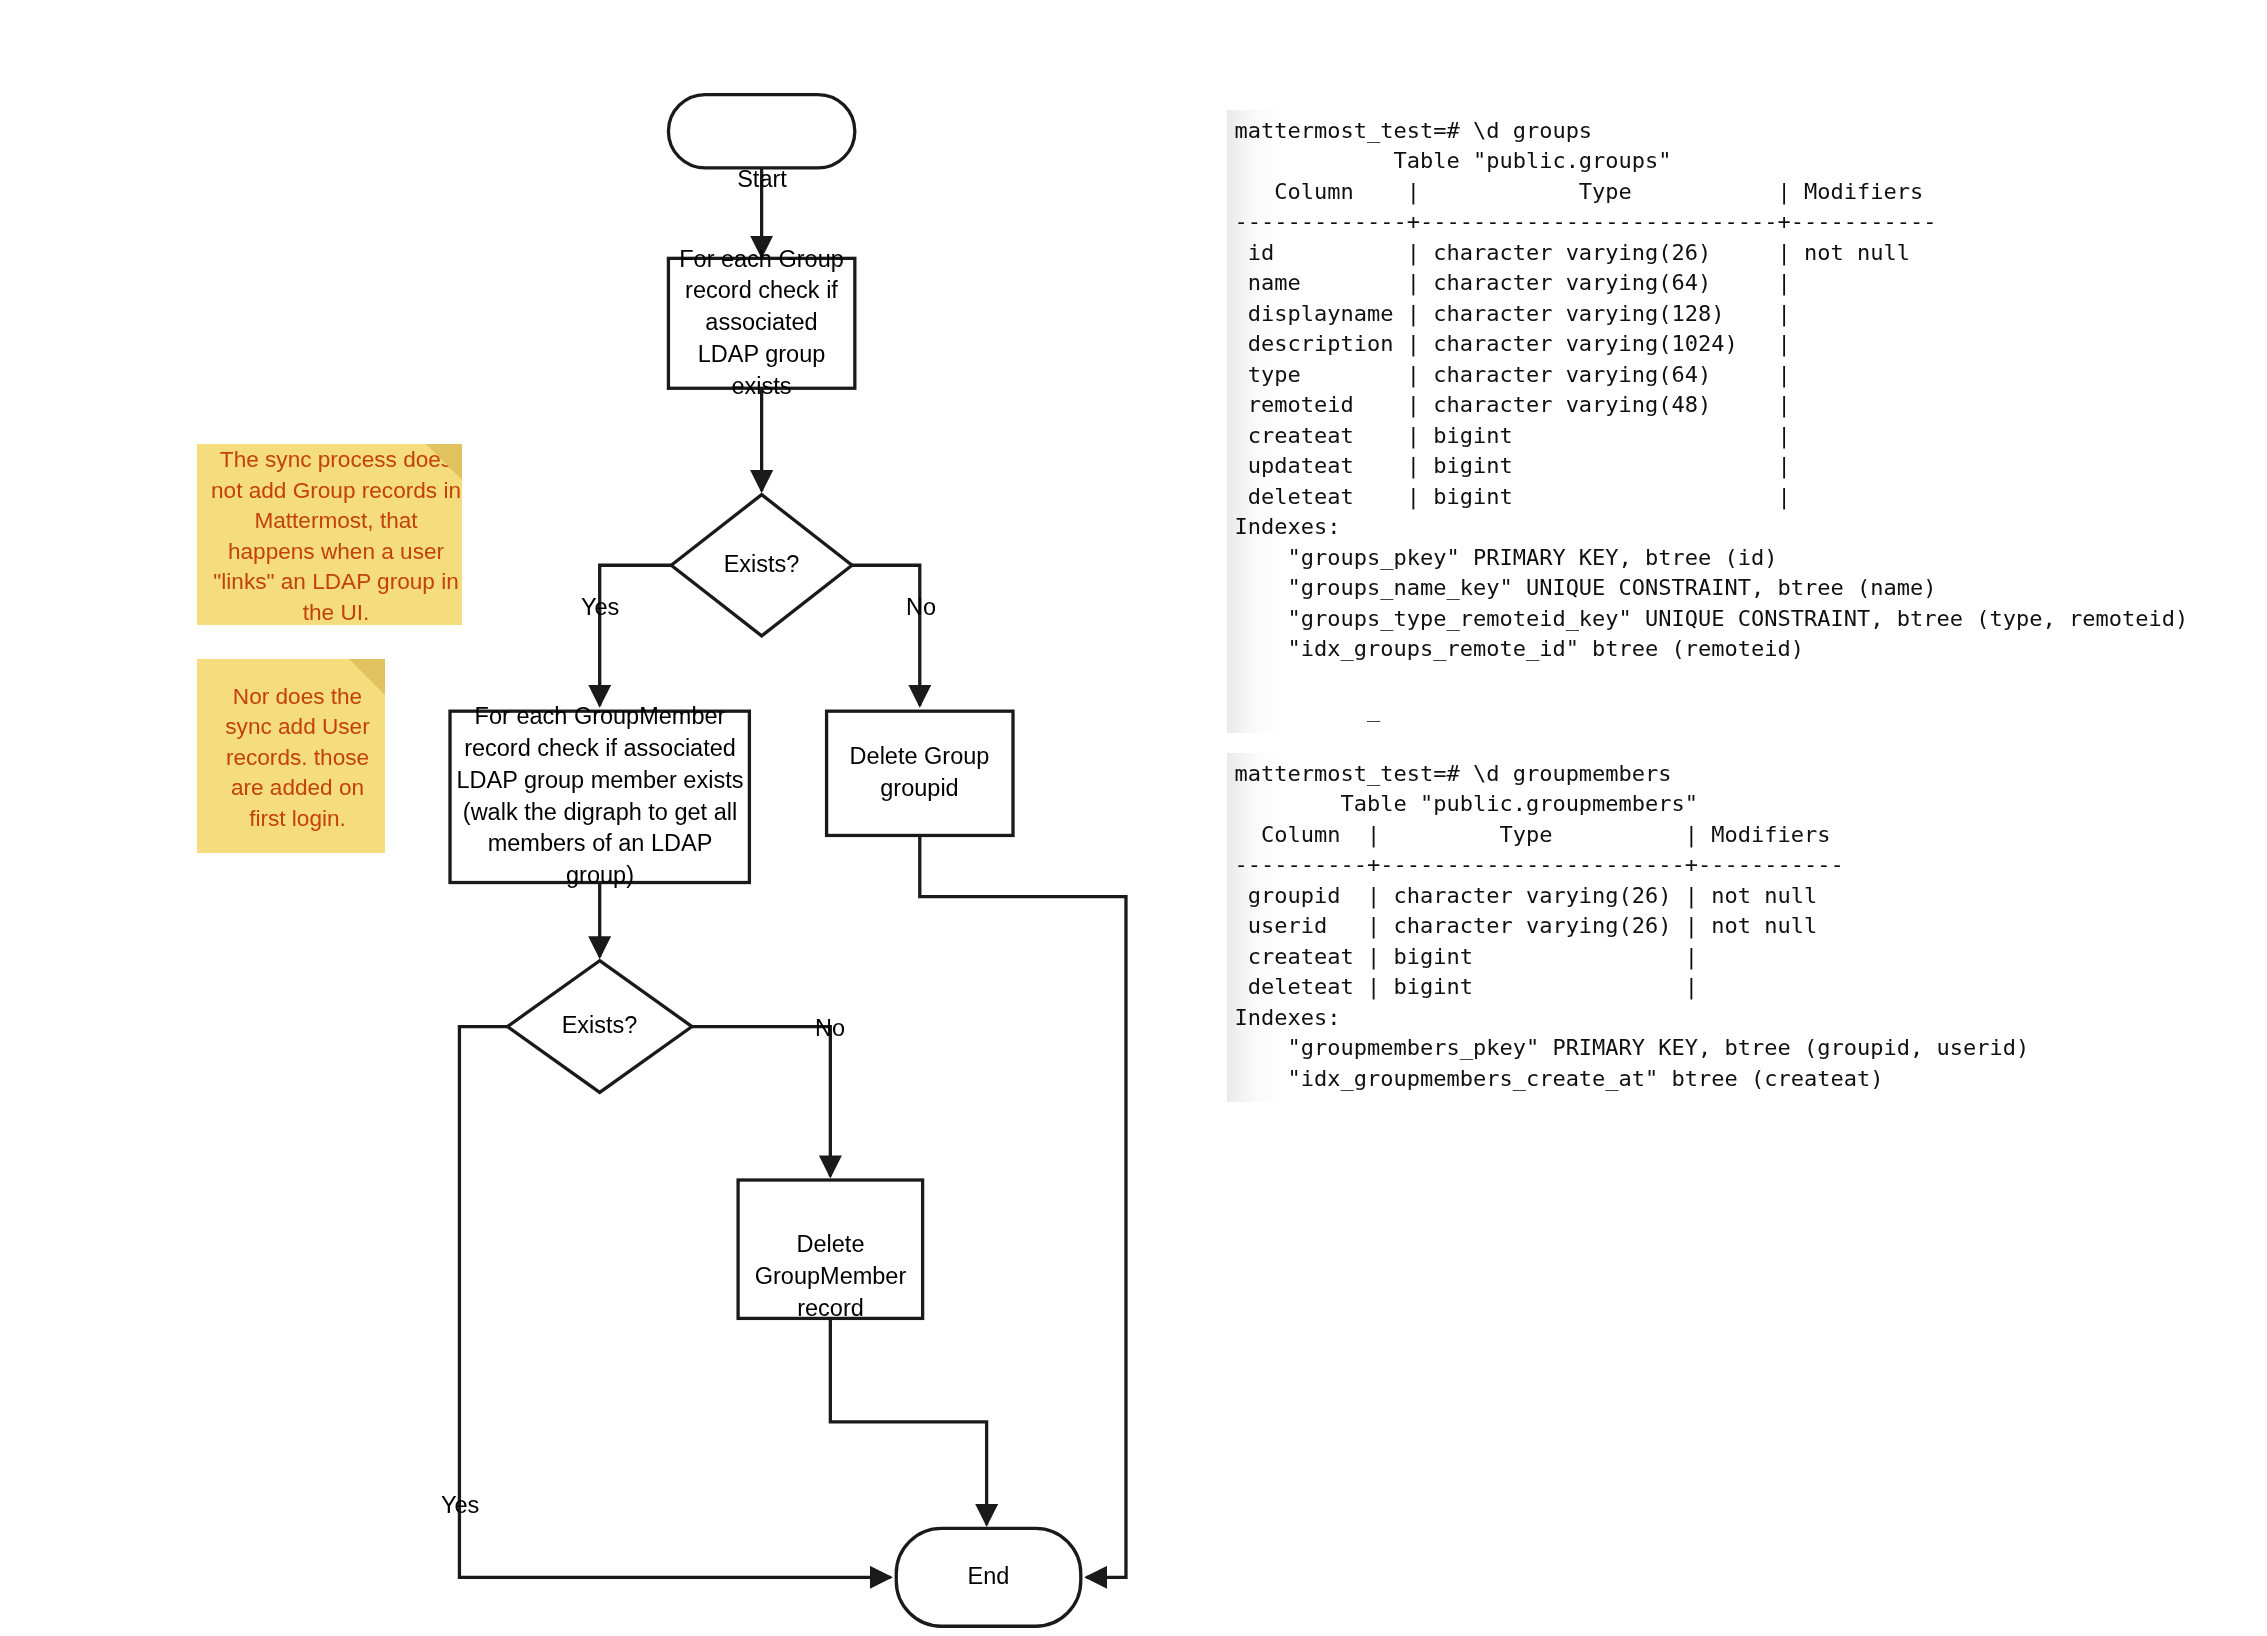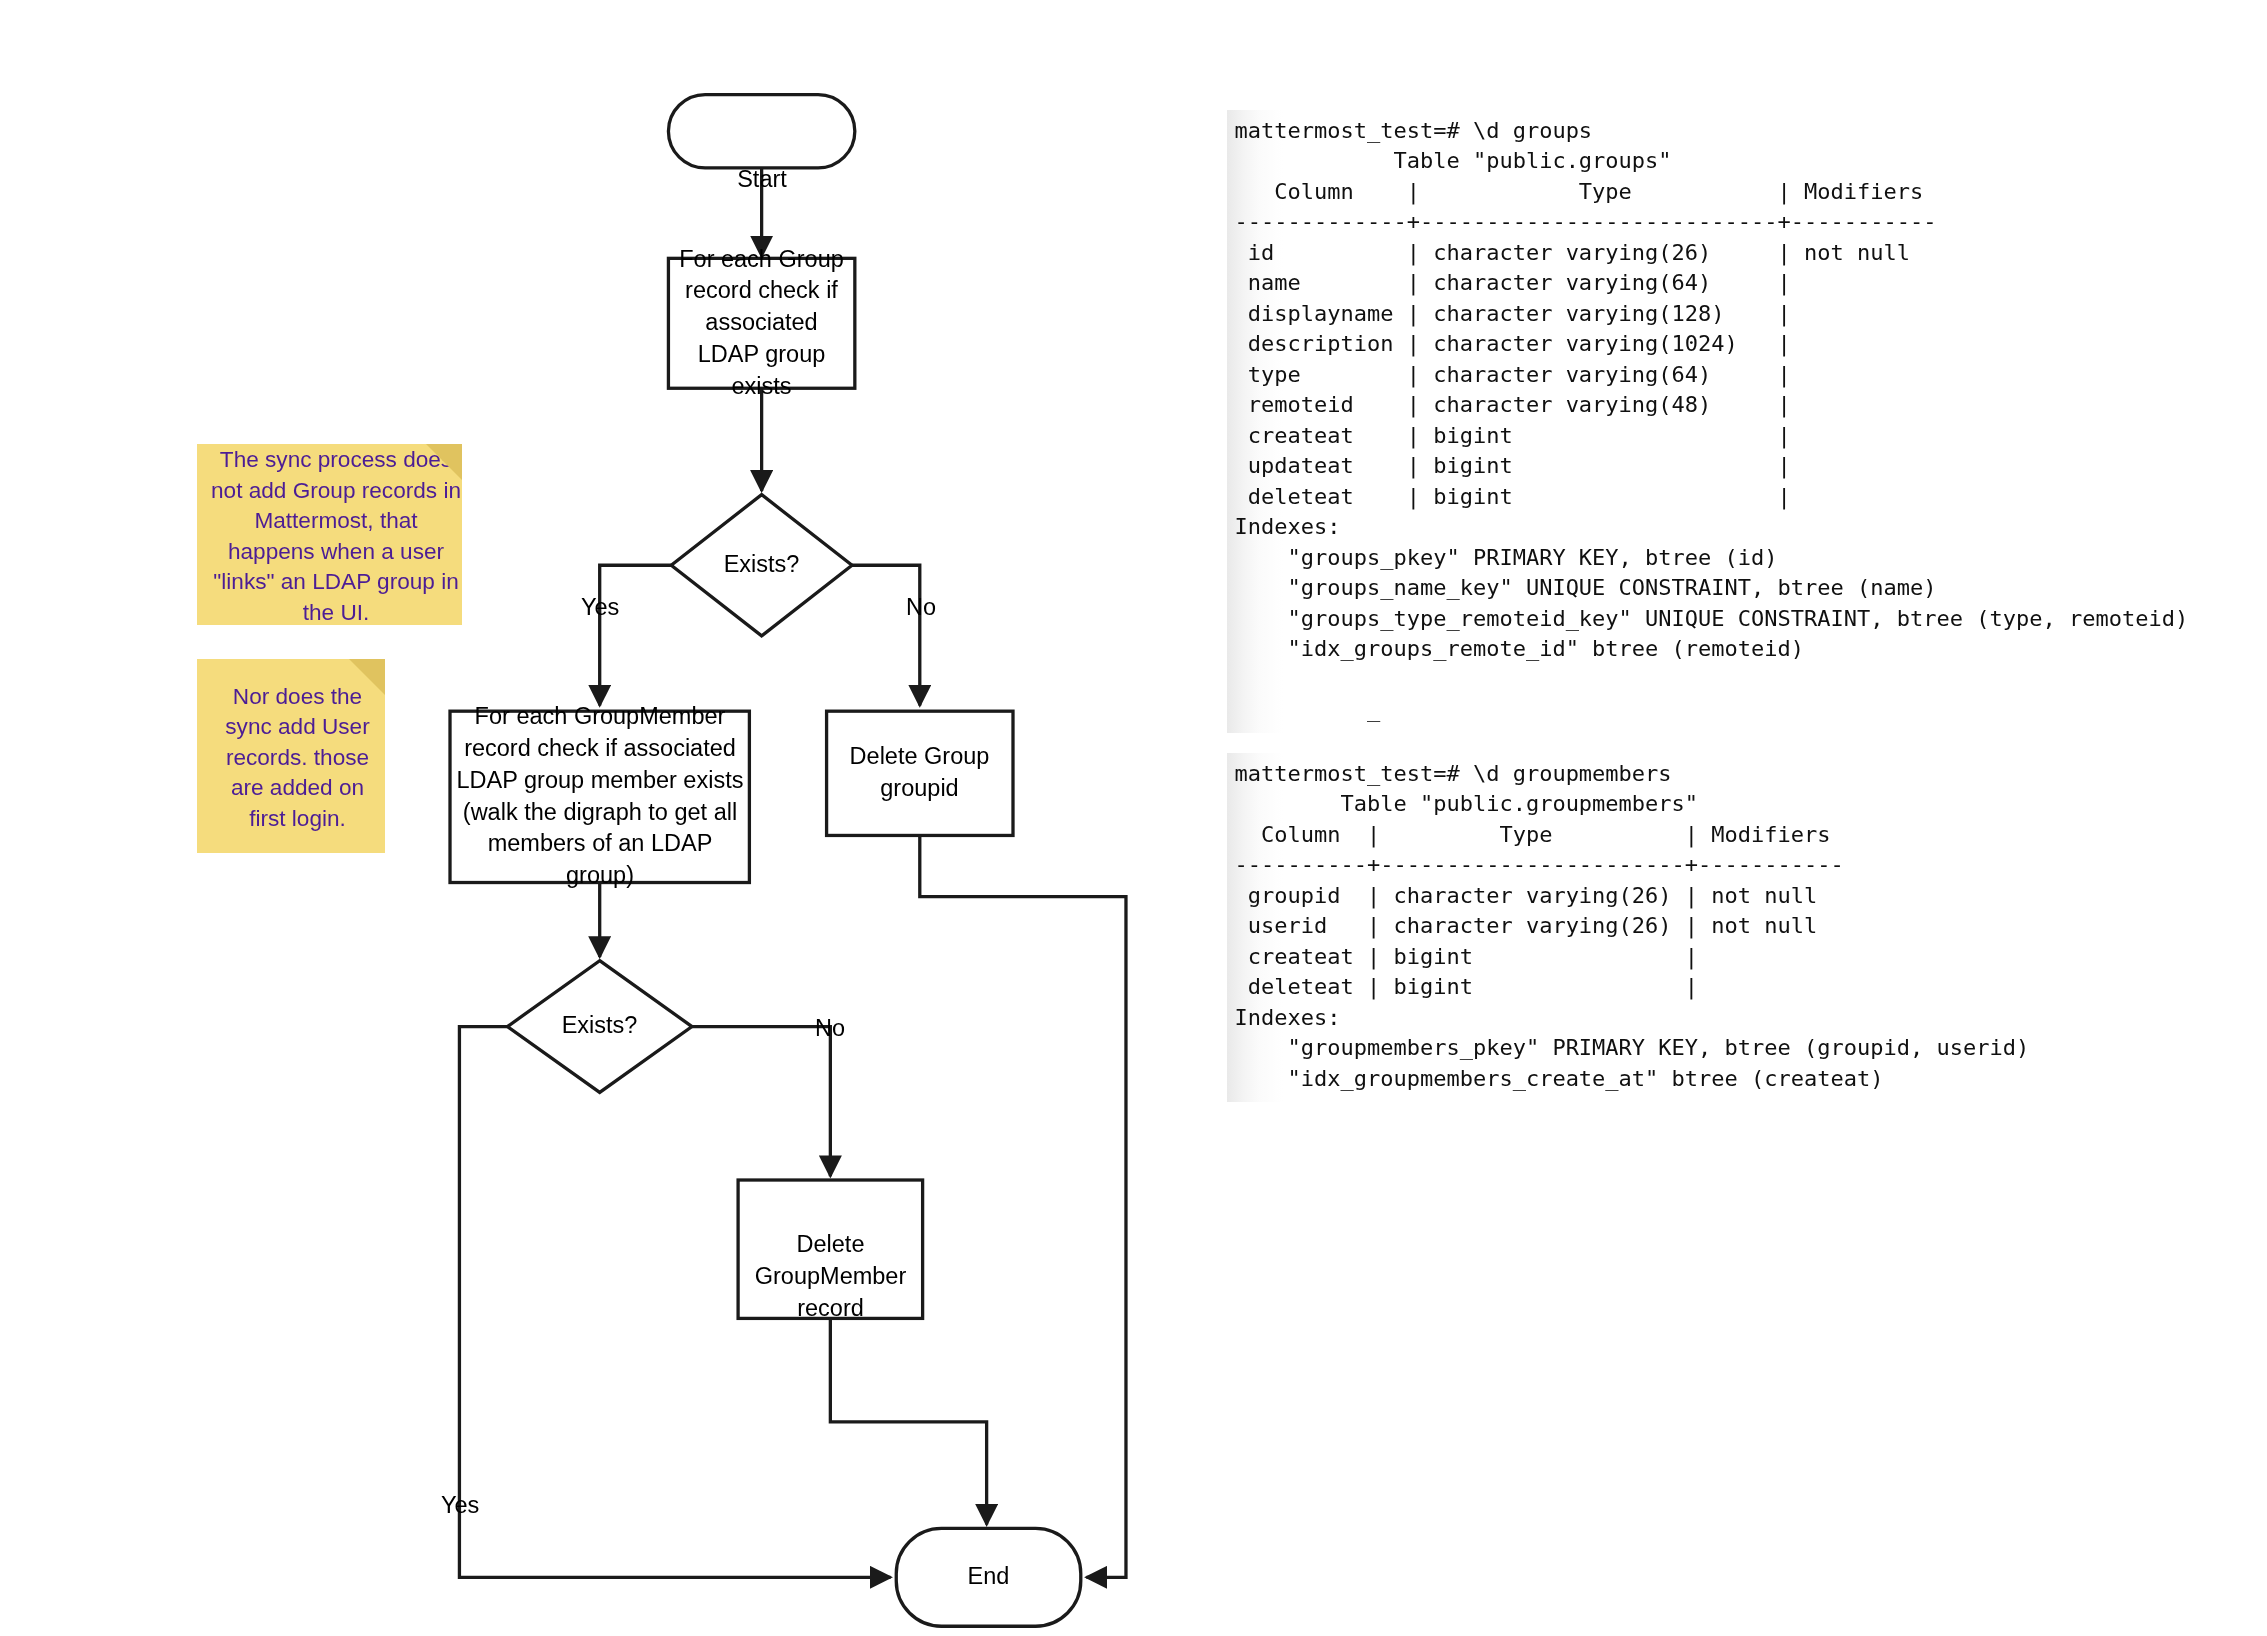"The sync process does not" .note { color: #4c1d95 -> #c2410c }
